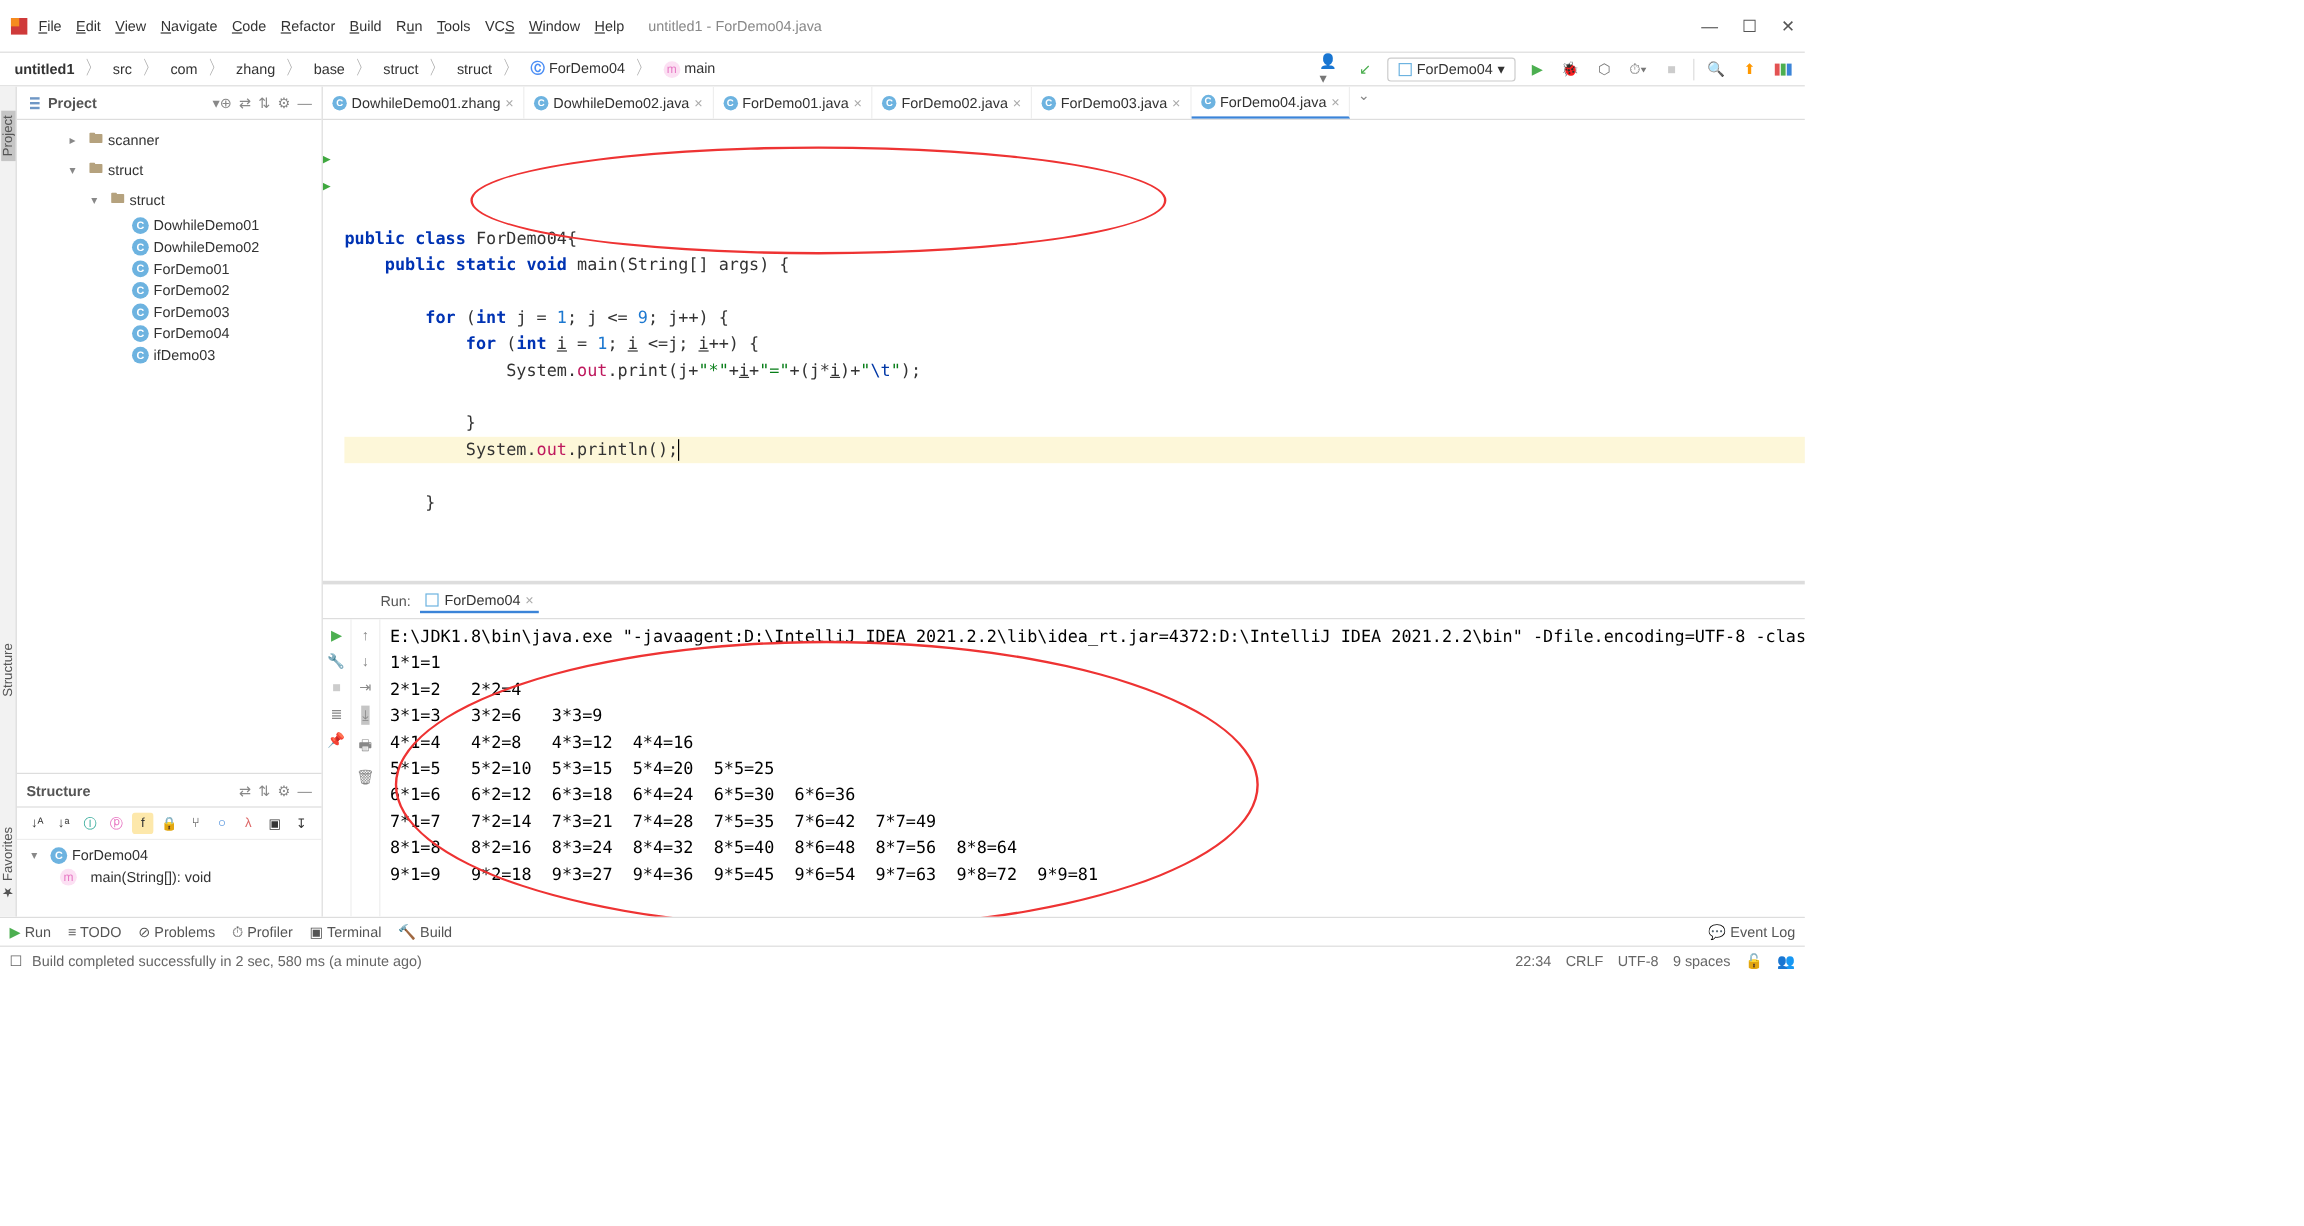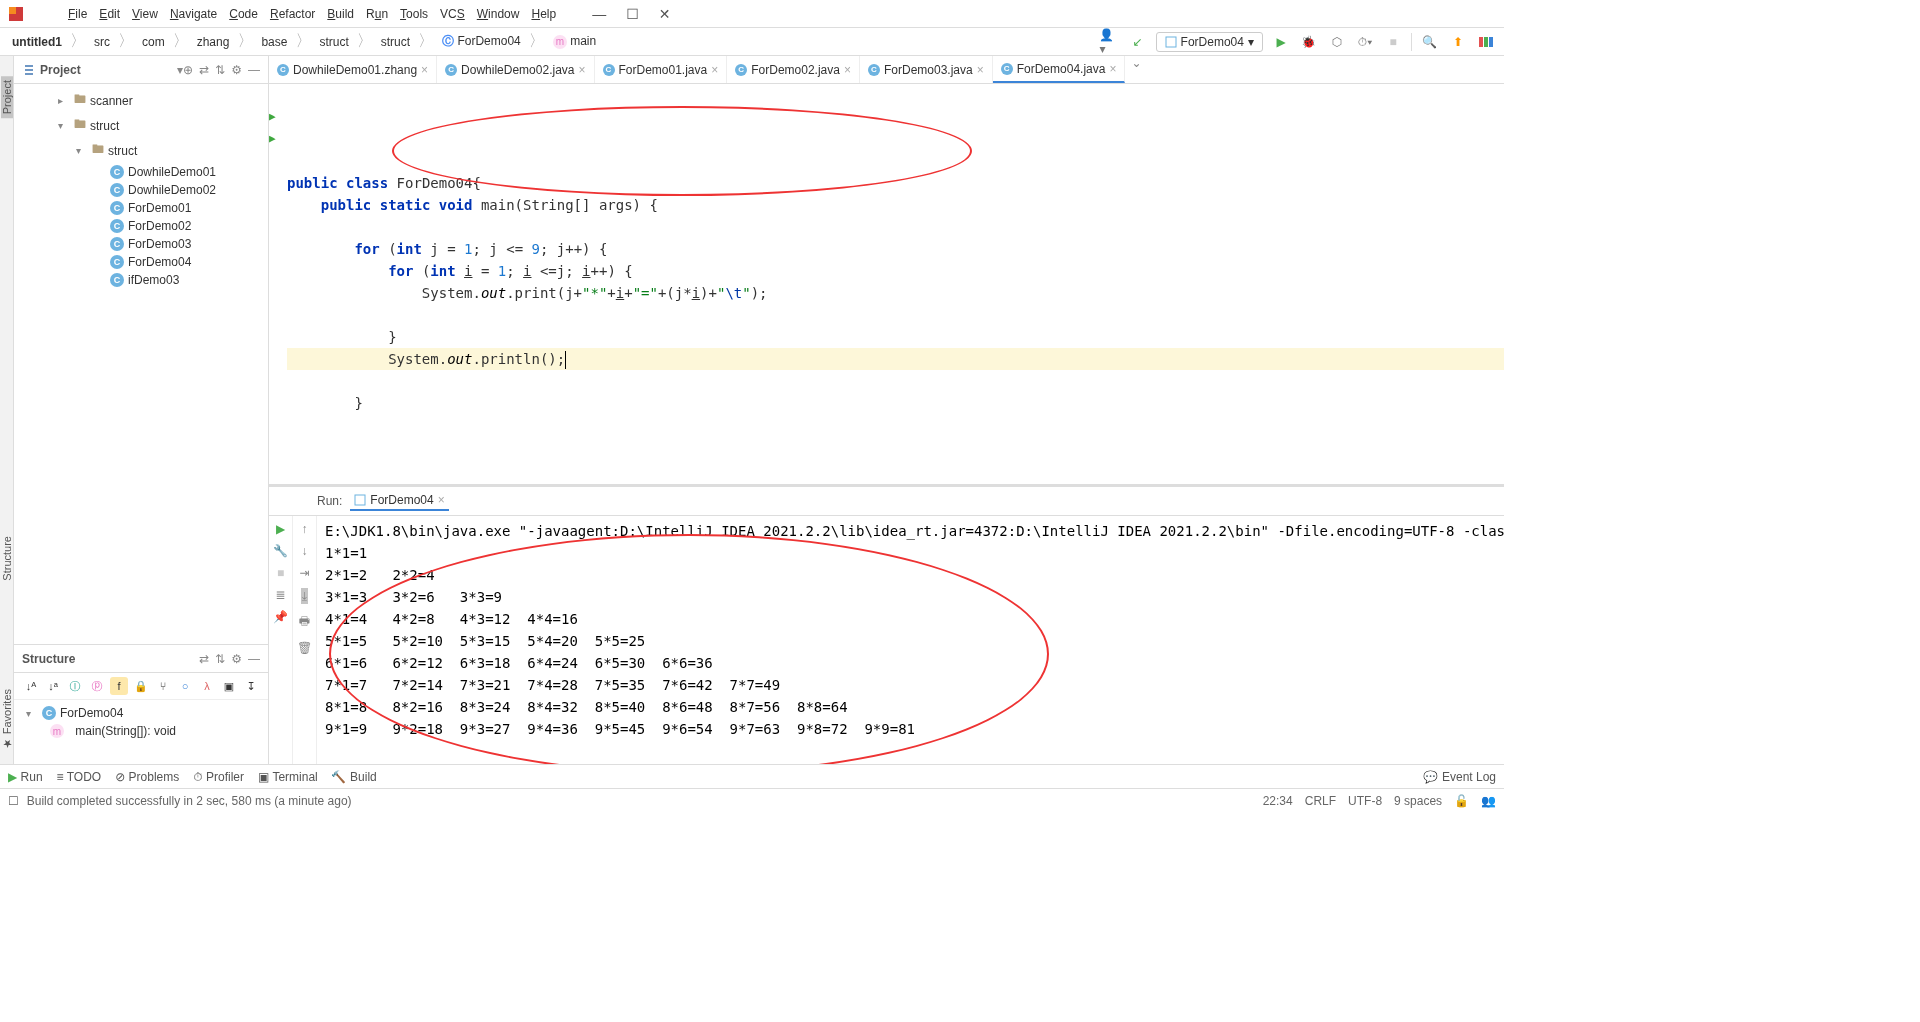"File" .titlebar { gap: 36px -> none; height: 28px -> 44px }
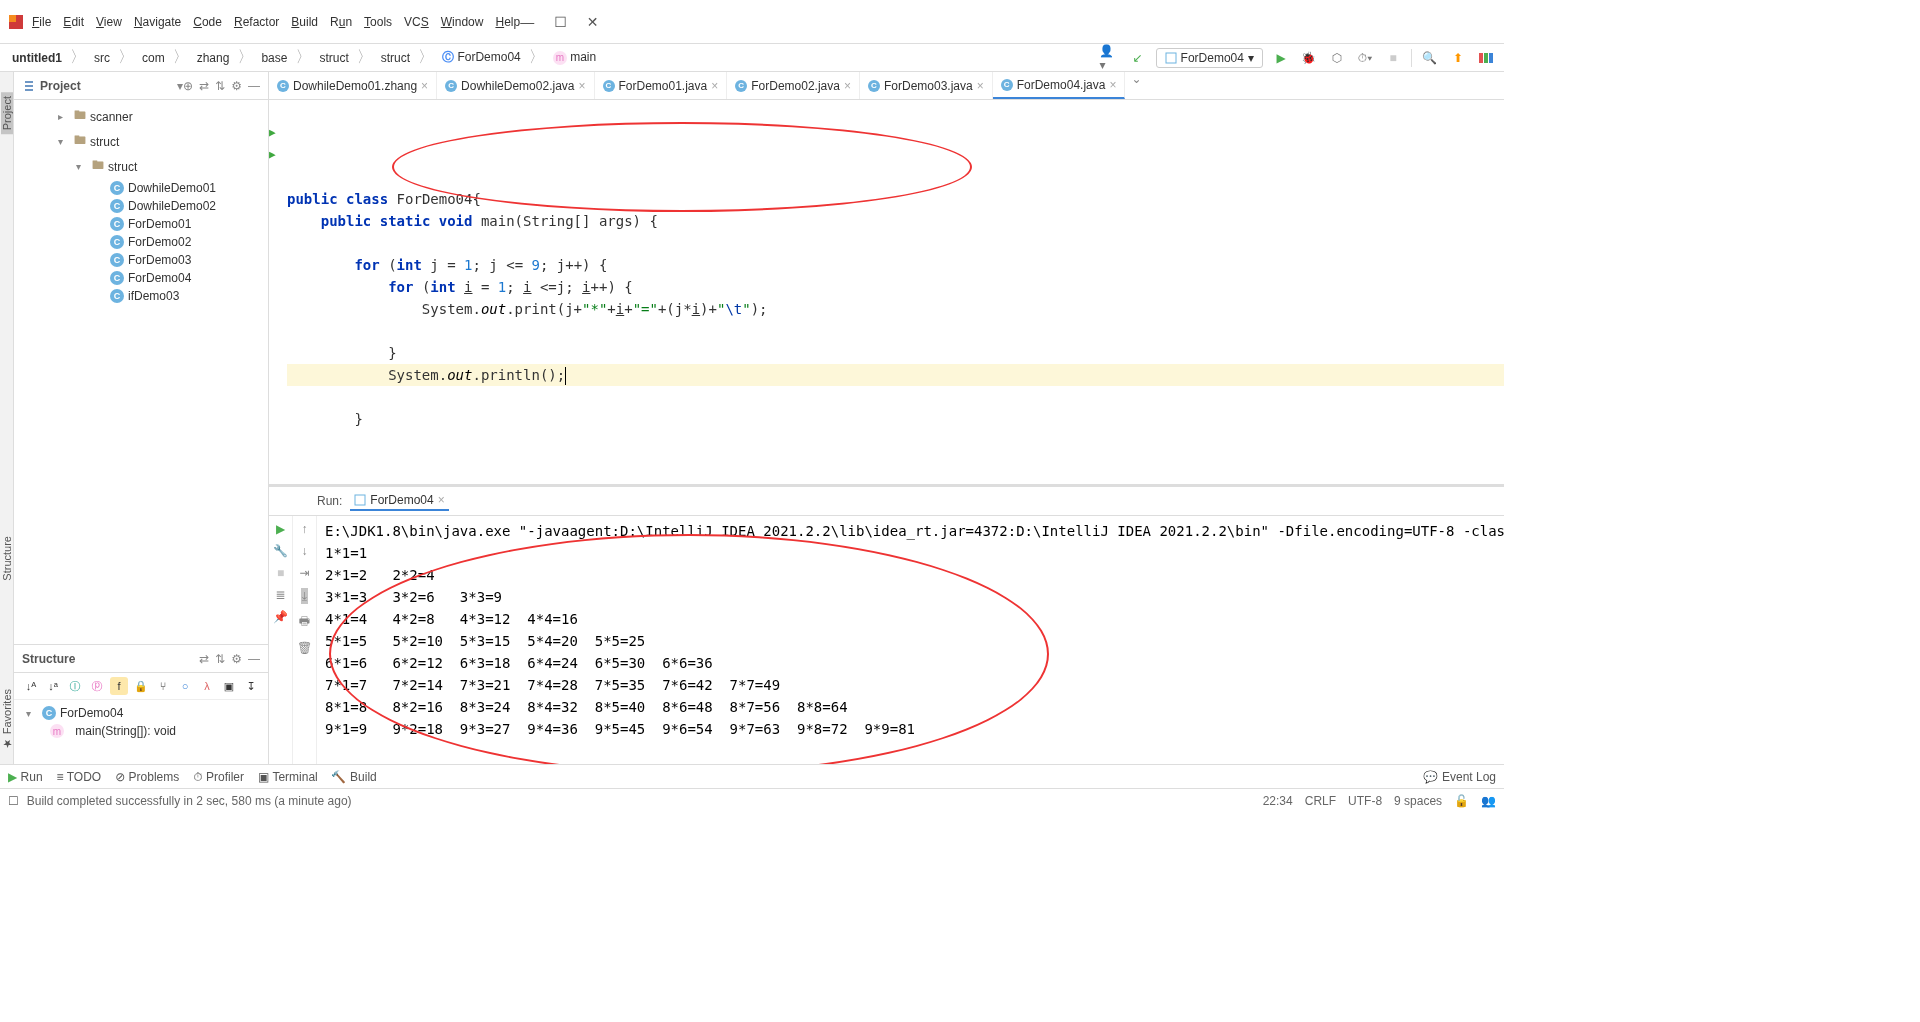"untitled1 - ForDemo04.java" div.title-text { html: none -> <div>untitled1 - ForDemo04.java</div> }
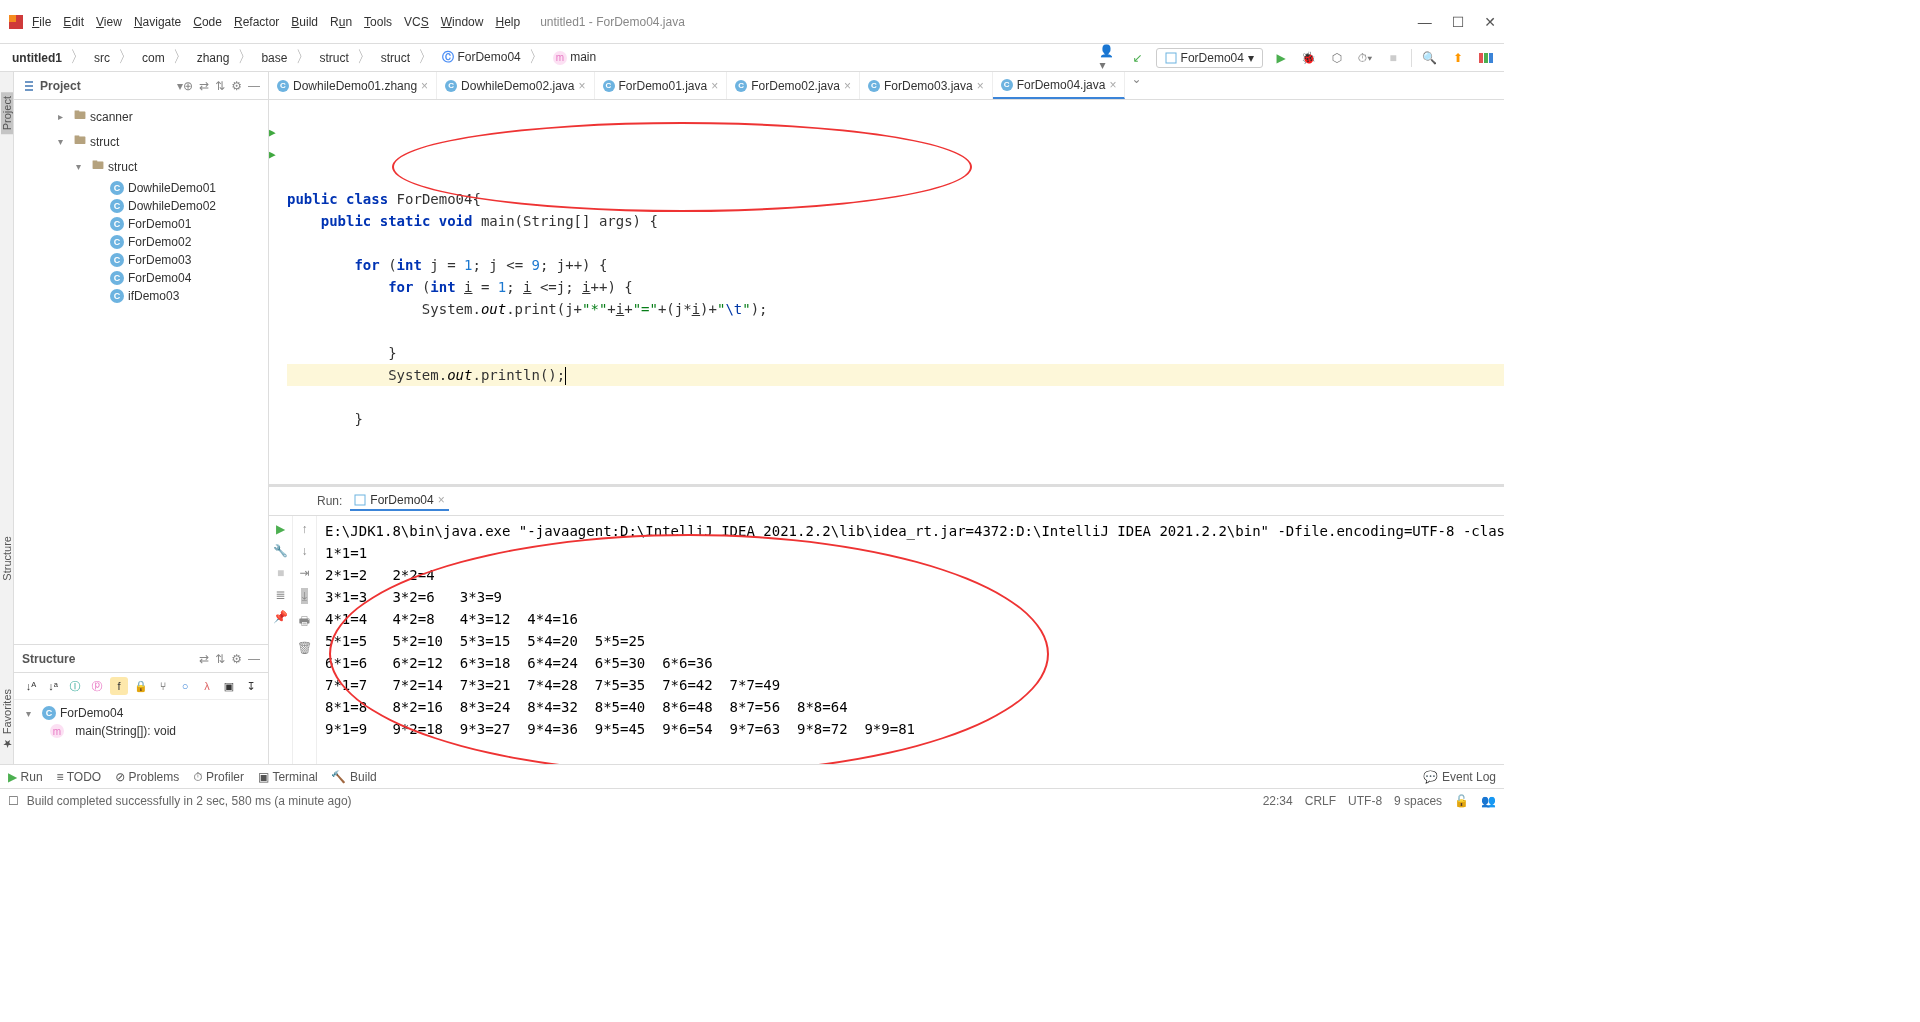"out" .field { color: #000000 -> #be185d; font-style: italic -> none }
